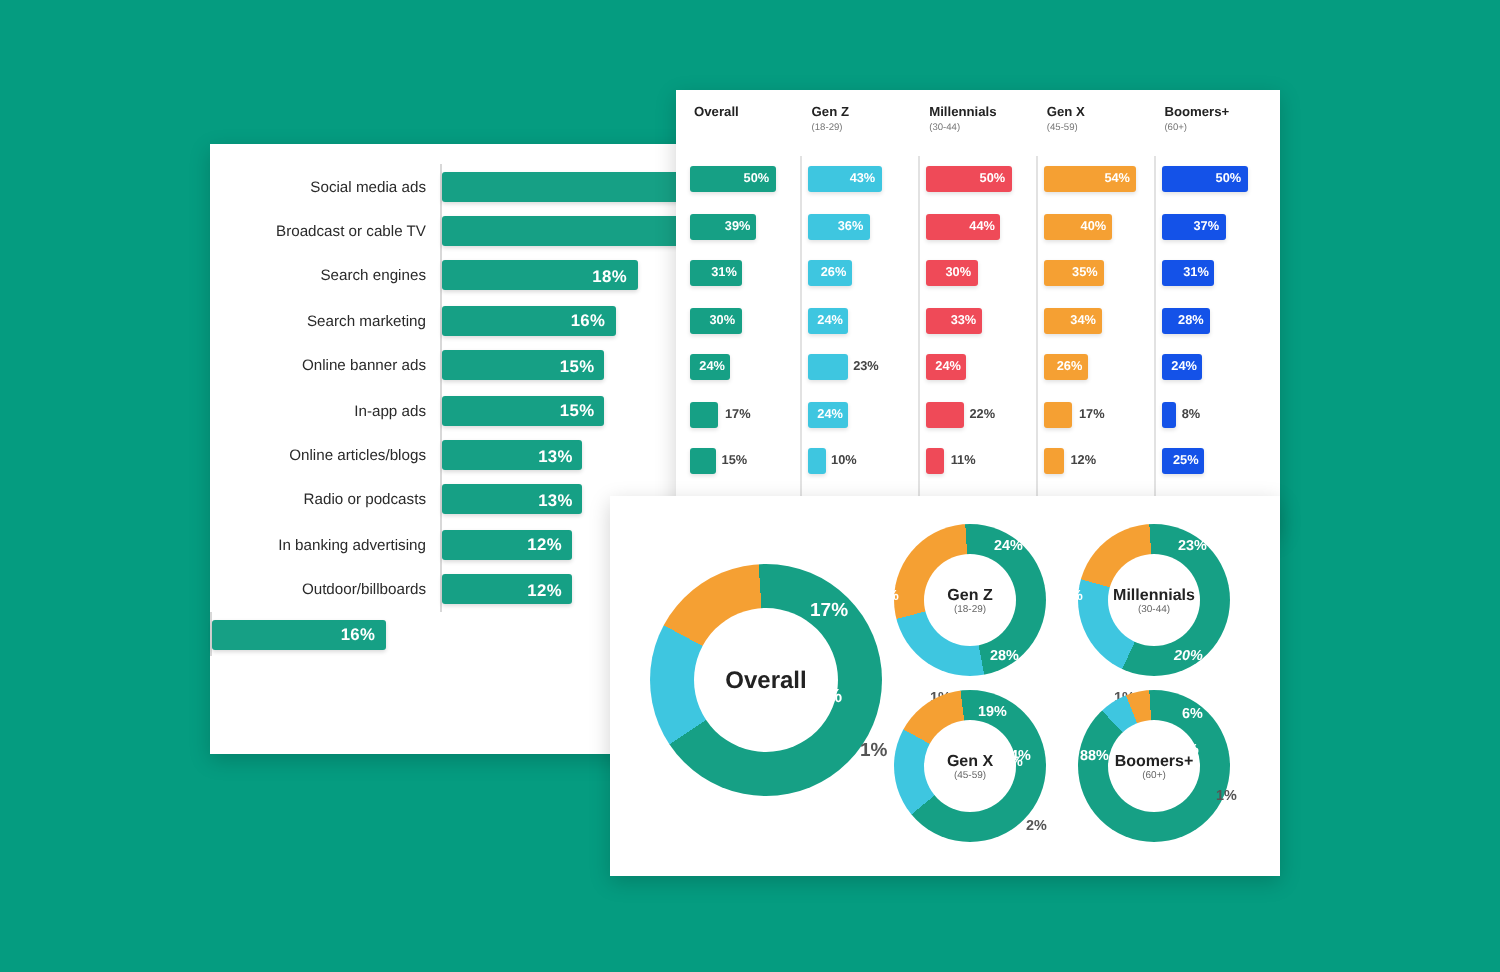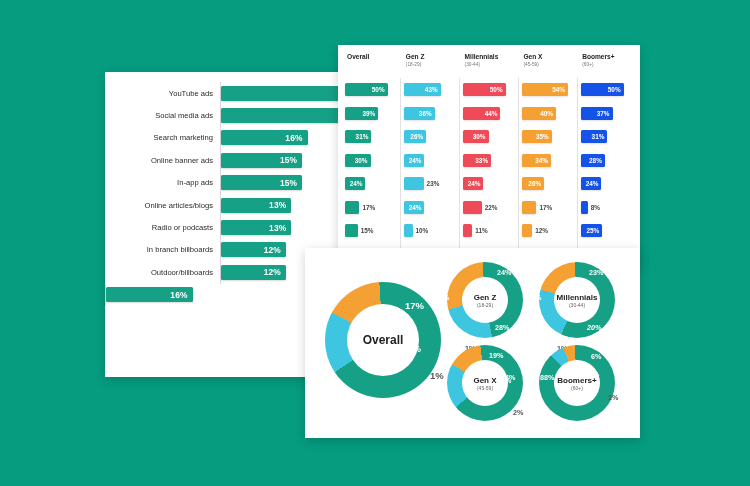"YouTube ads" div.bar-row { html: <div> <div>YouTube ads</div> <div> <div> <span>30%</span> </div> </div> </div> -> none }
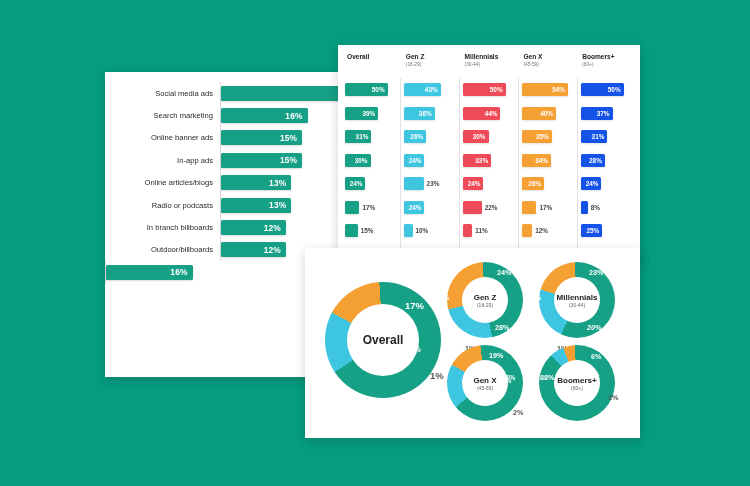"Broadcast or cable TV" div.bar-row { html: none -> <div> <div>Broadcast or cable TV</div> <div> <div> <span>28%</span> </div> </div> </div> }
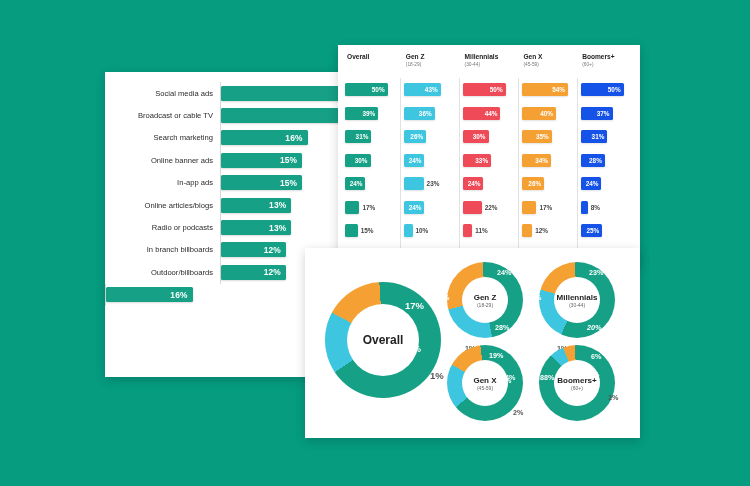"Search engines" div.bar-row { html: none -> <div> <div>Search engines</div> <div> <div> <span>18%</span> </div> </div> </div> }
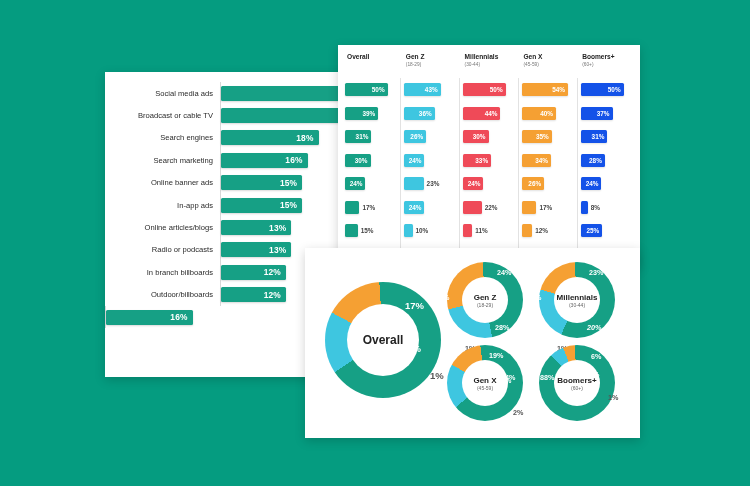"In branch billboards" div.bar-label { text: branch billboards -> banking advertising }
